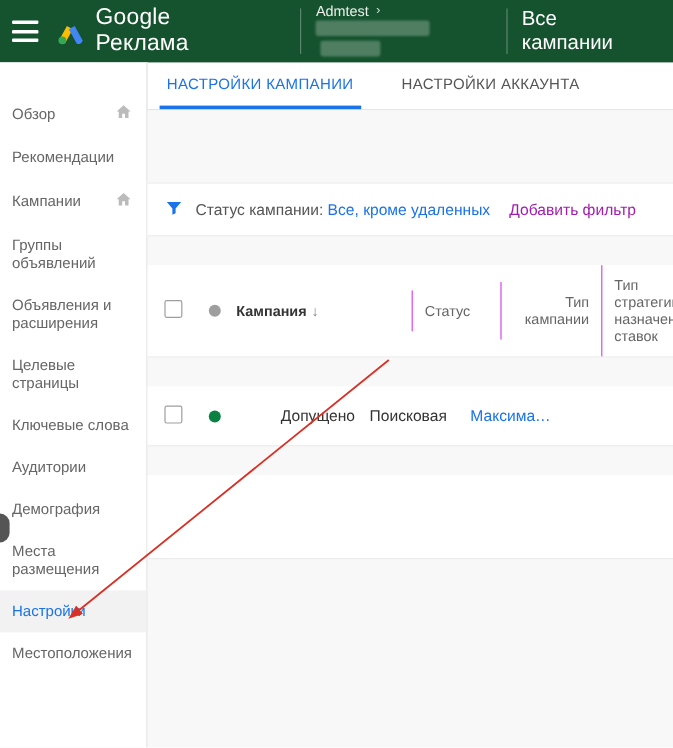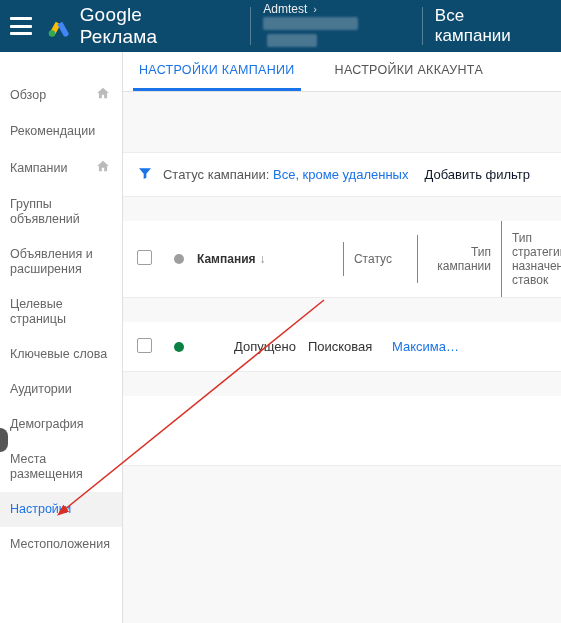"Google Реклама" .header { background: #0c4a6e -> #14532d }
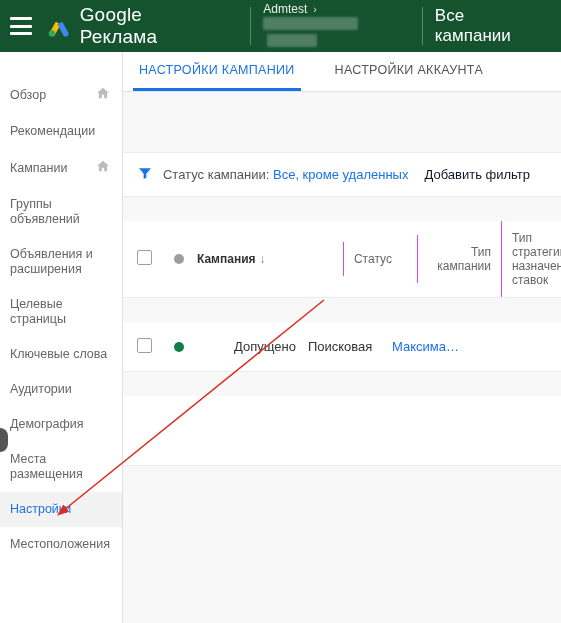"Добавить фильтр" .add-filter { color: #0f172a -> #a21caf }
